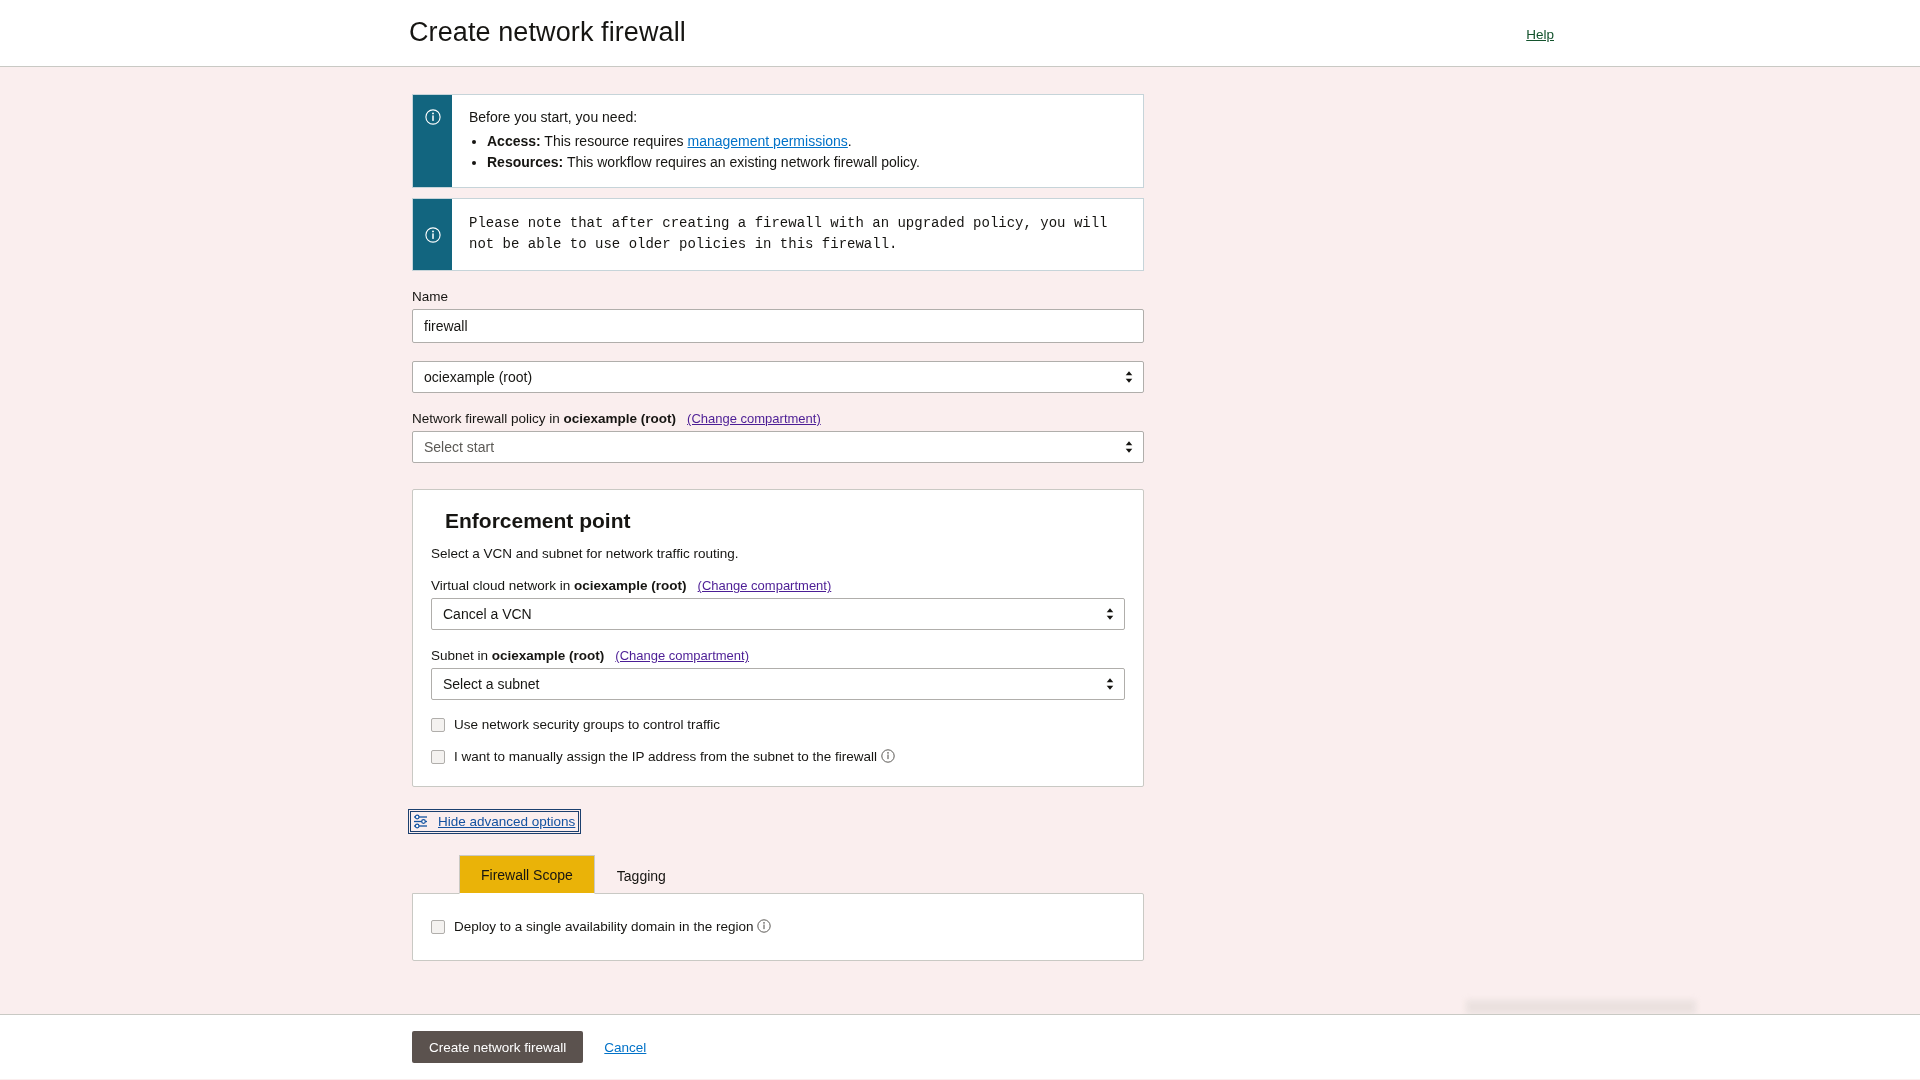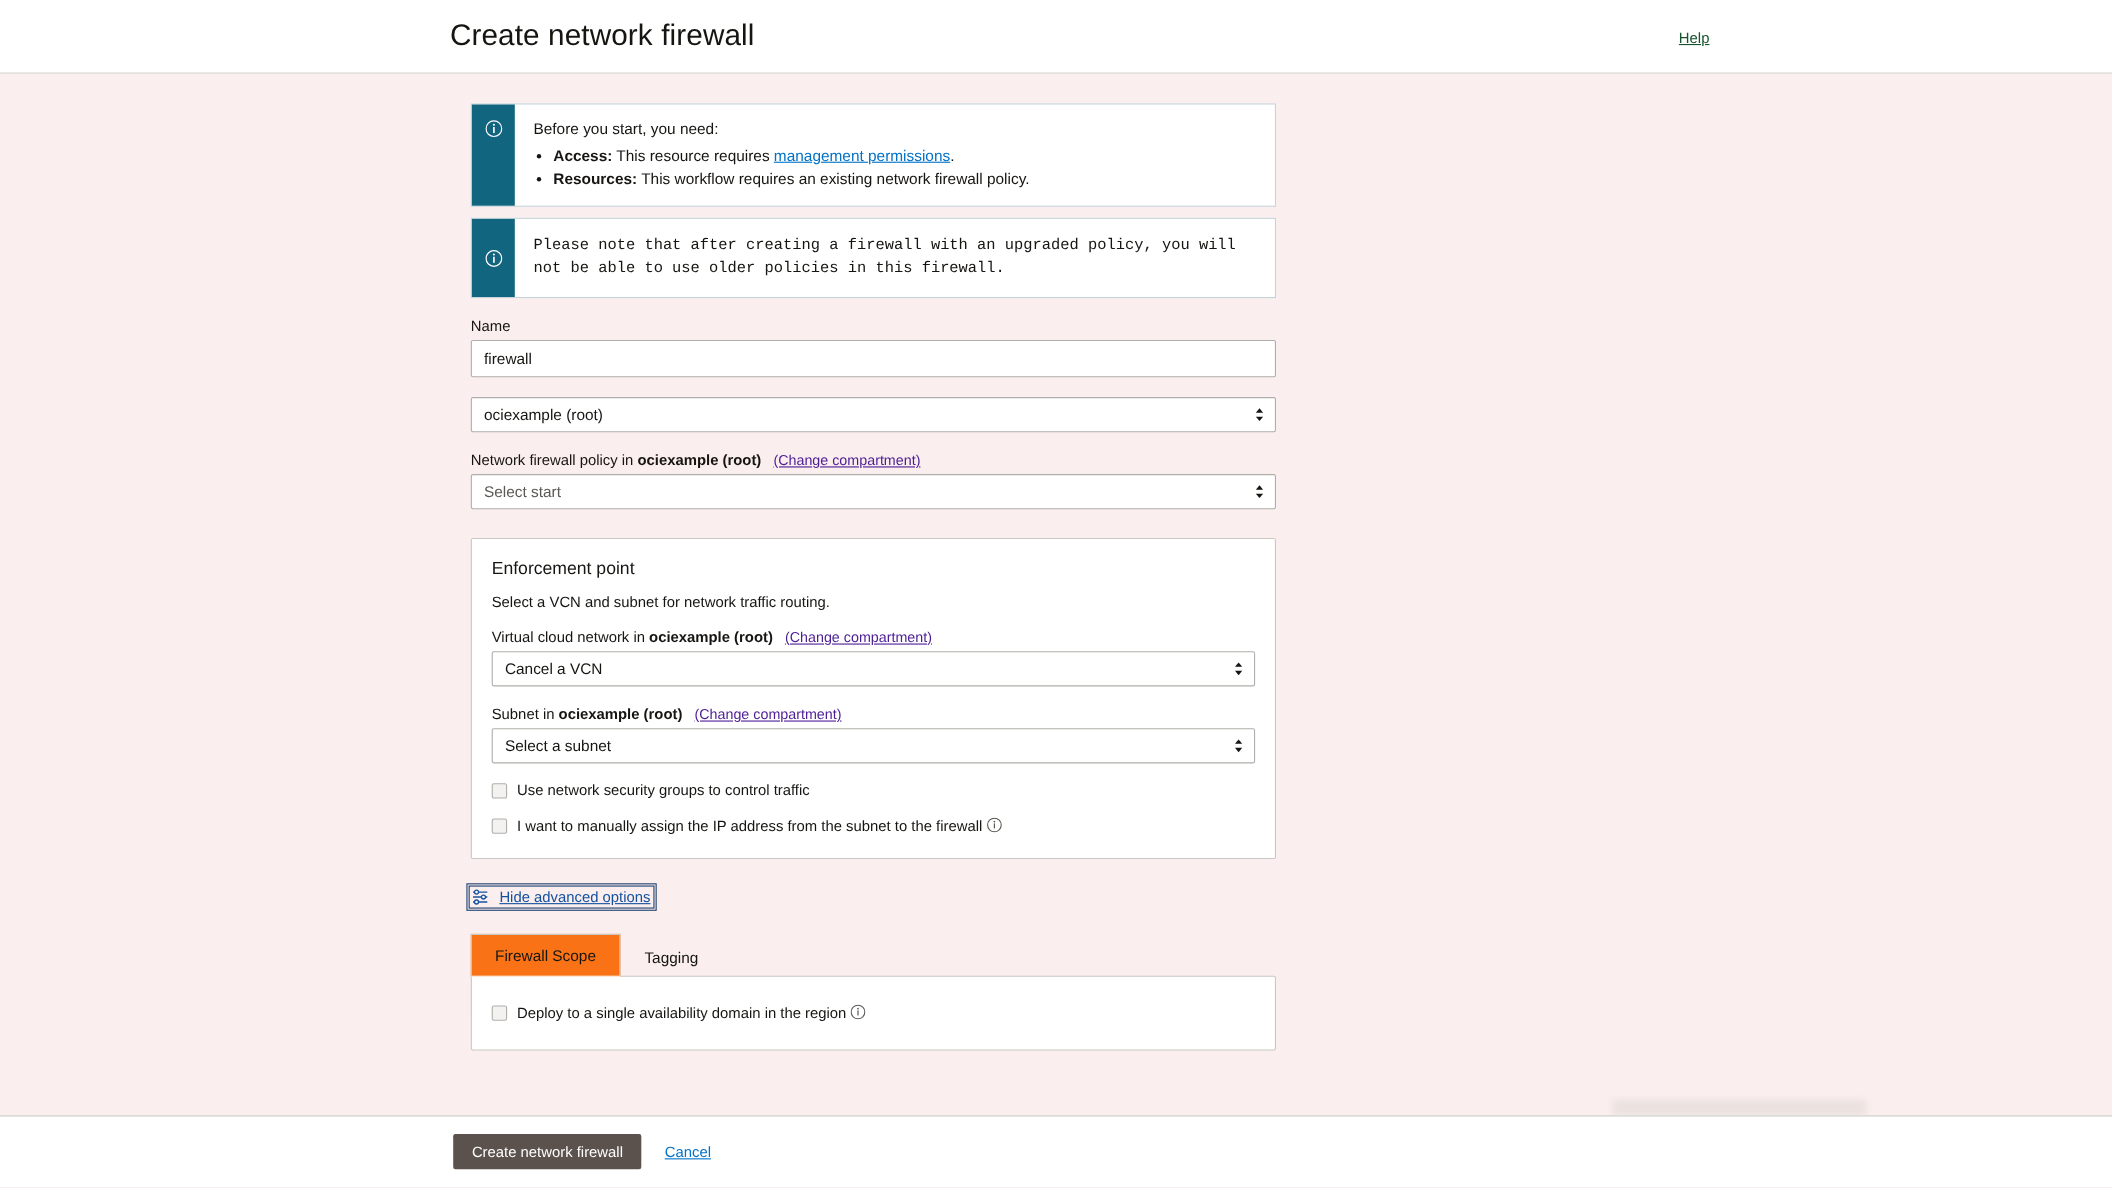"Before you start, you need:" .content { left: 428px -> 412px }
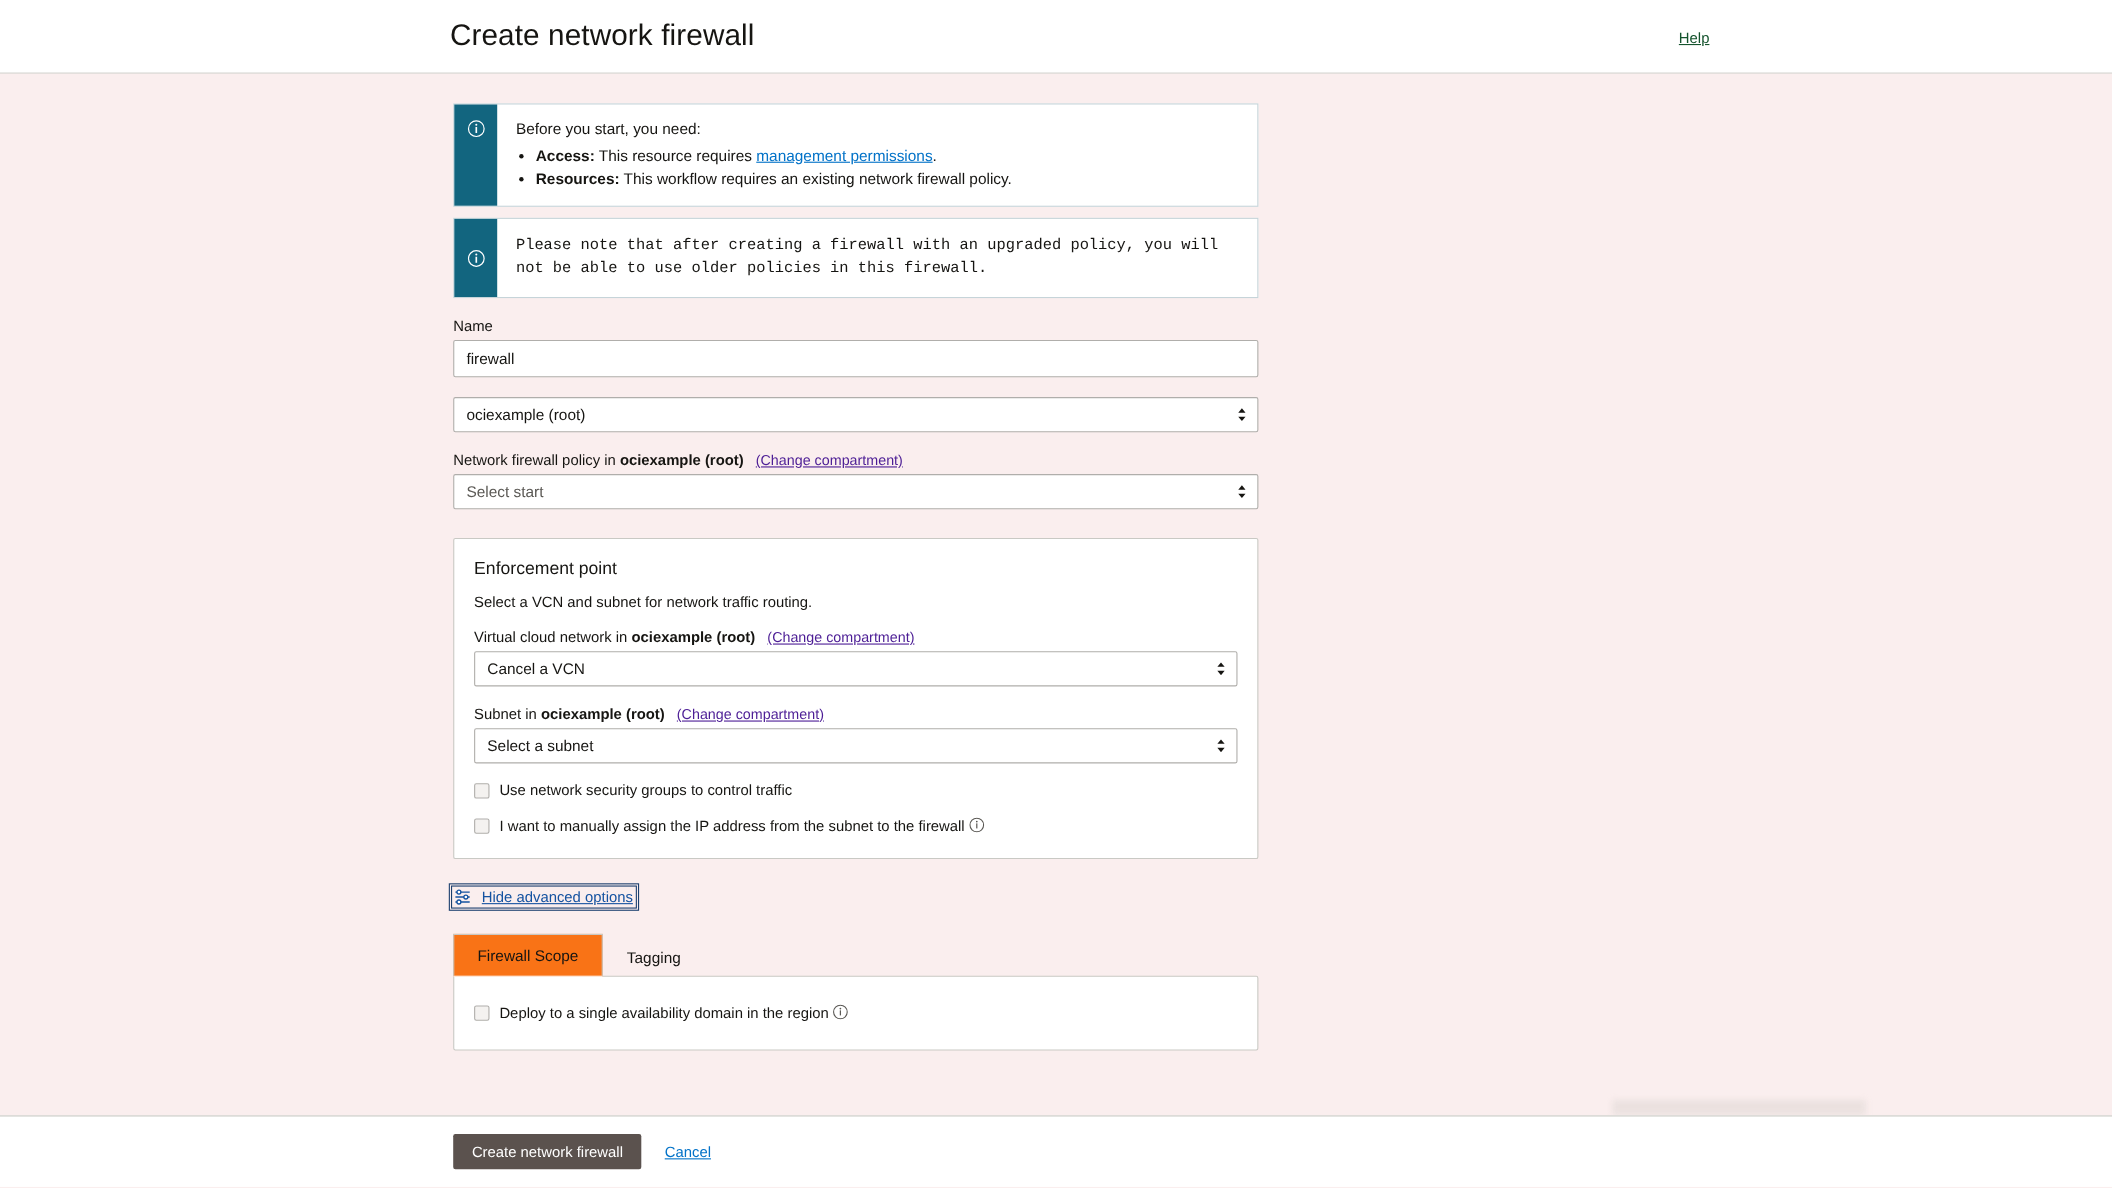"Enforcement point" .panel-title { font-size: 16px -> 21px; font-weight: 400 -> 700; margin: 0 0 13px 0 -> 0 0 13px 14px }
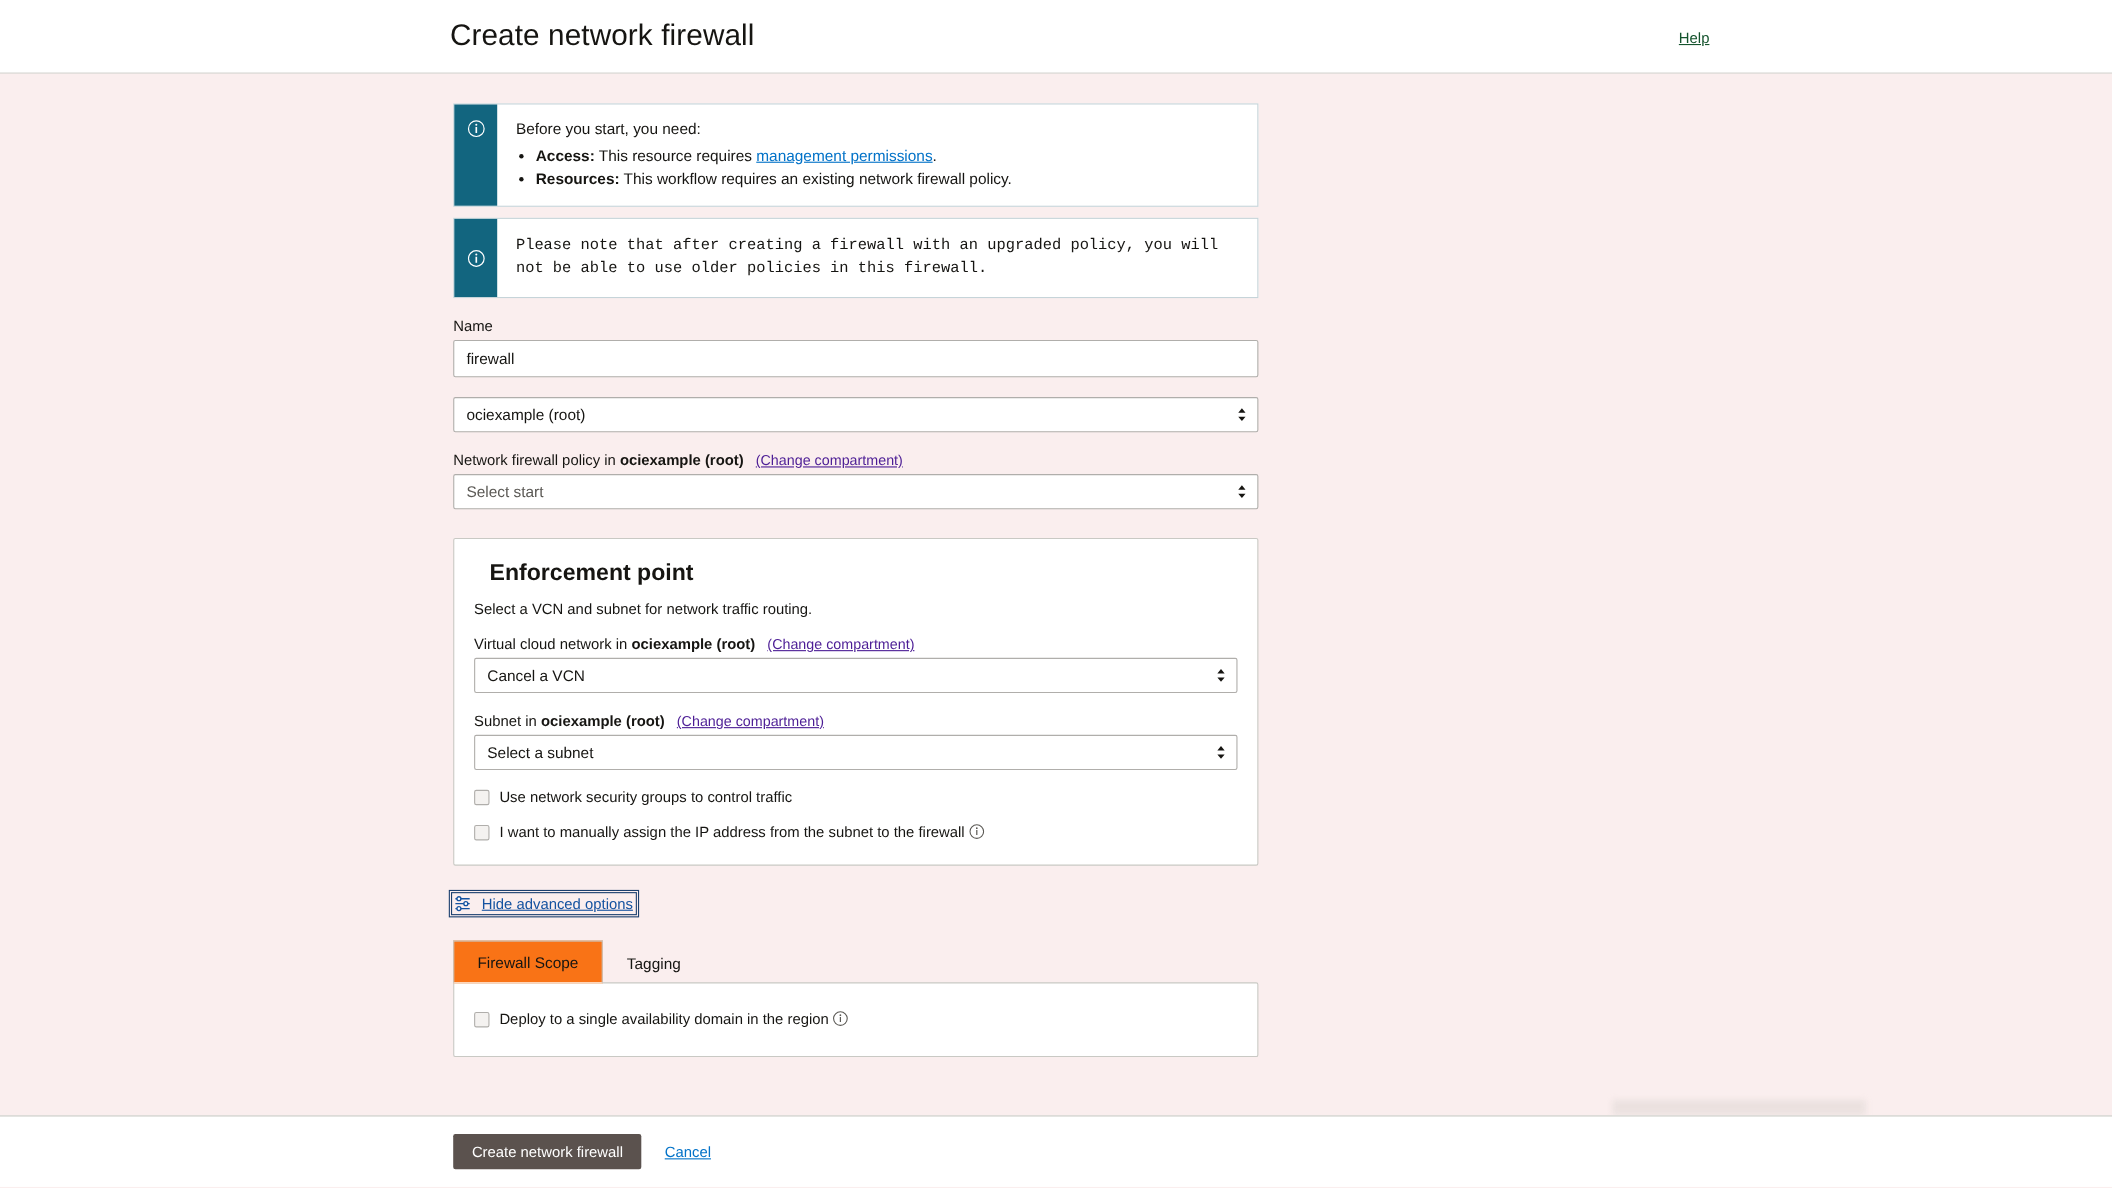"Firewall Scope" .tab.active { background: #f97316 -> #eab308; margin-left: none -> 47px }
